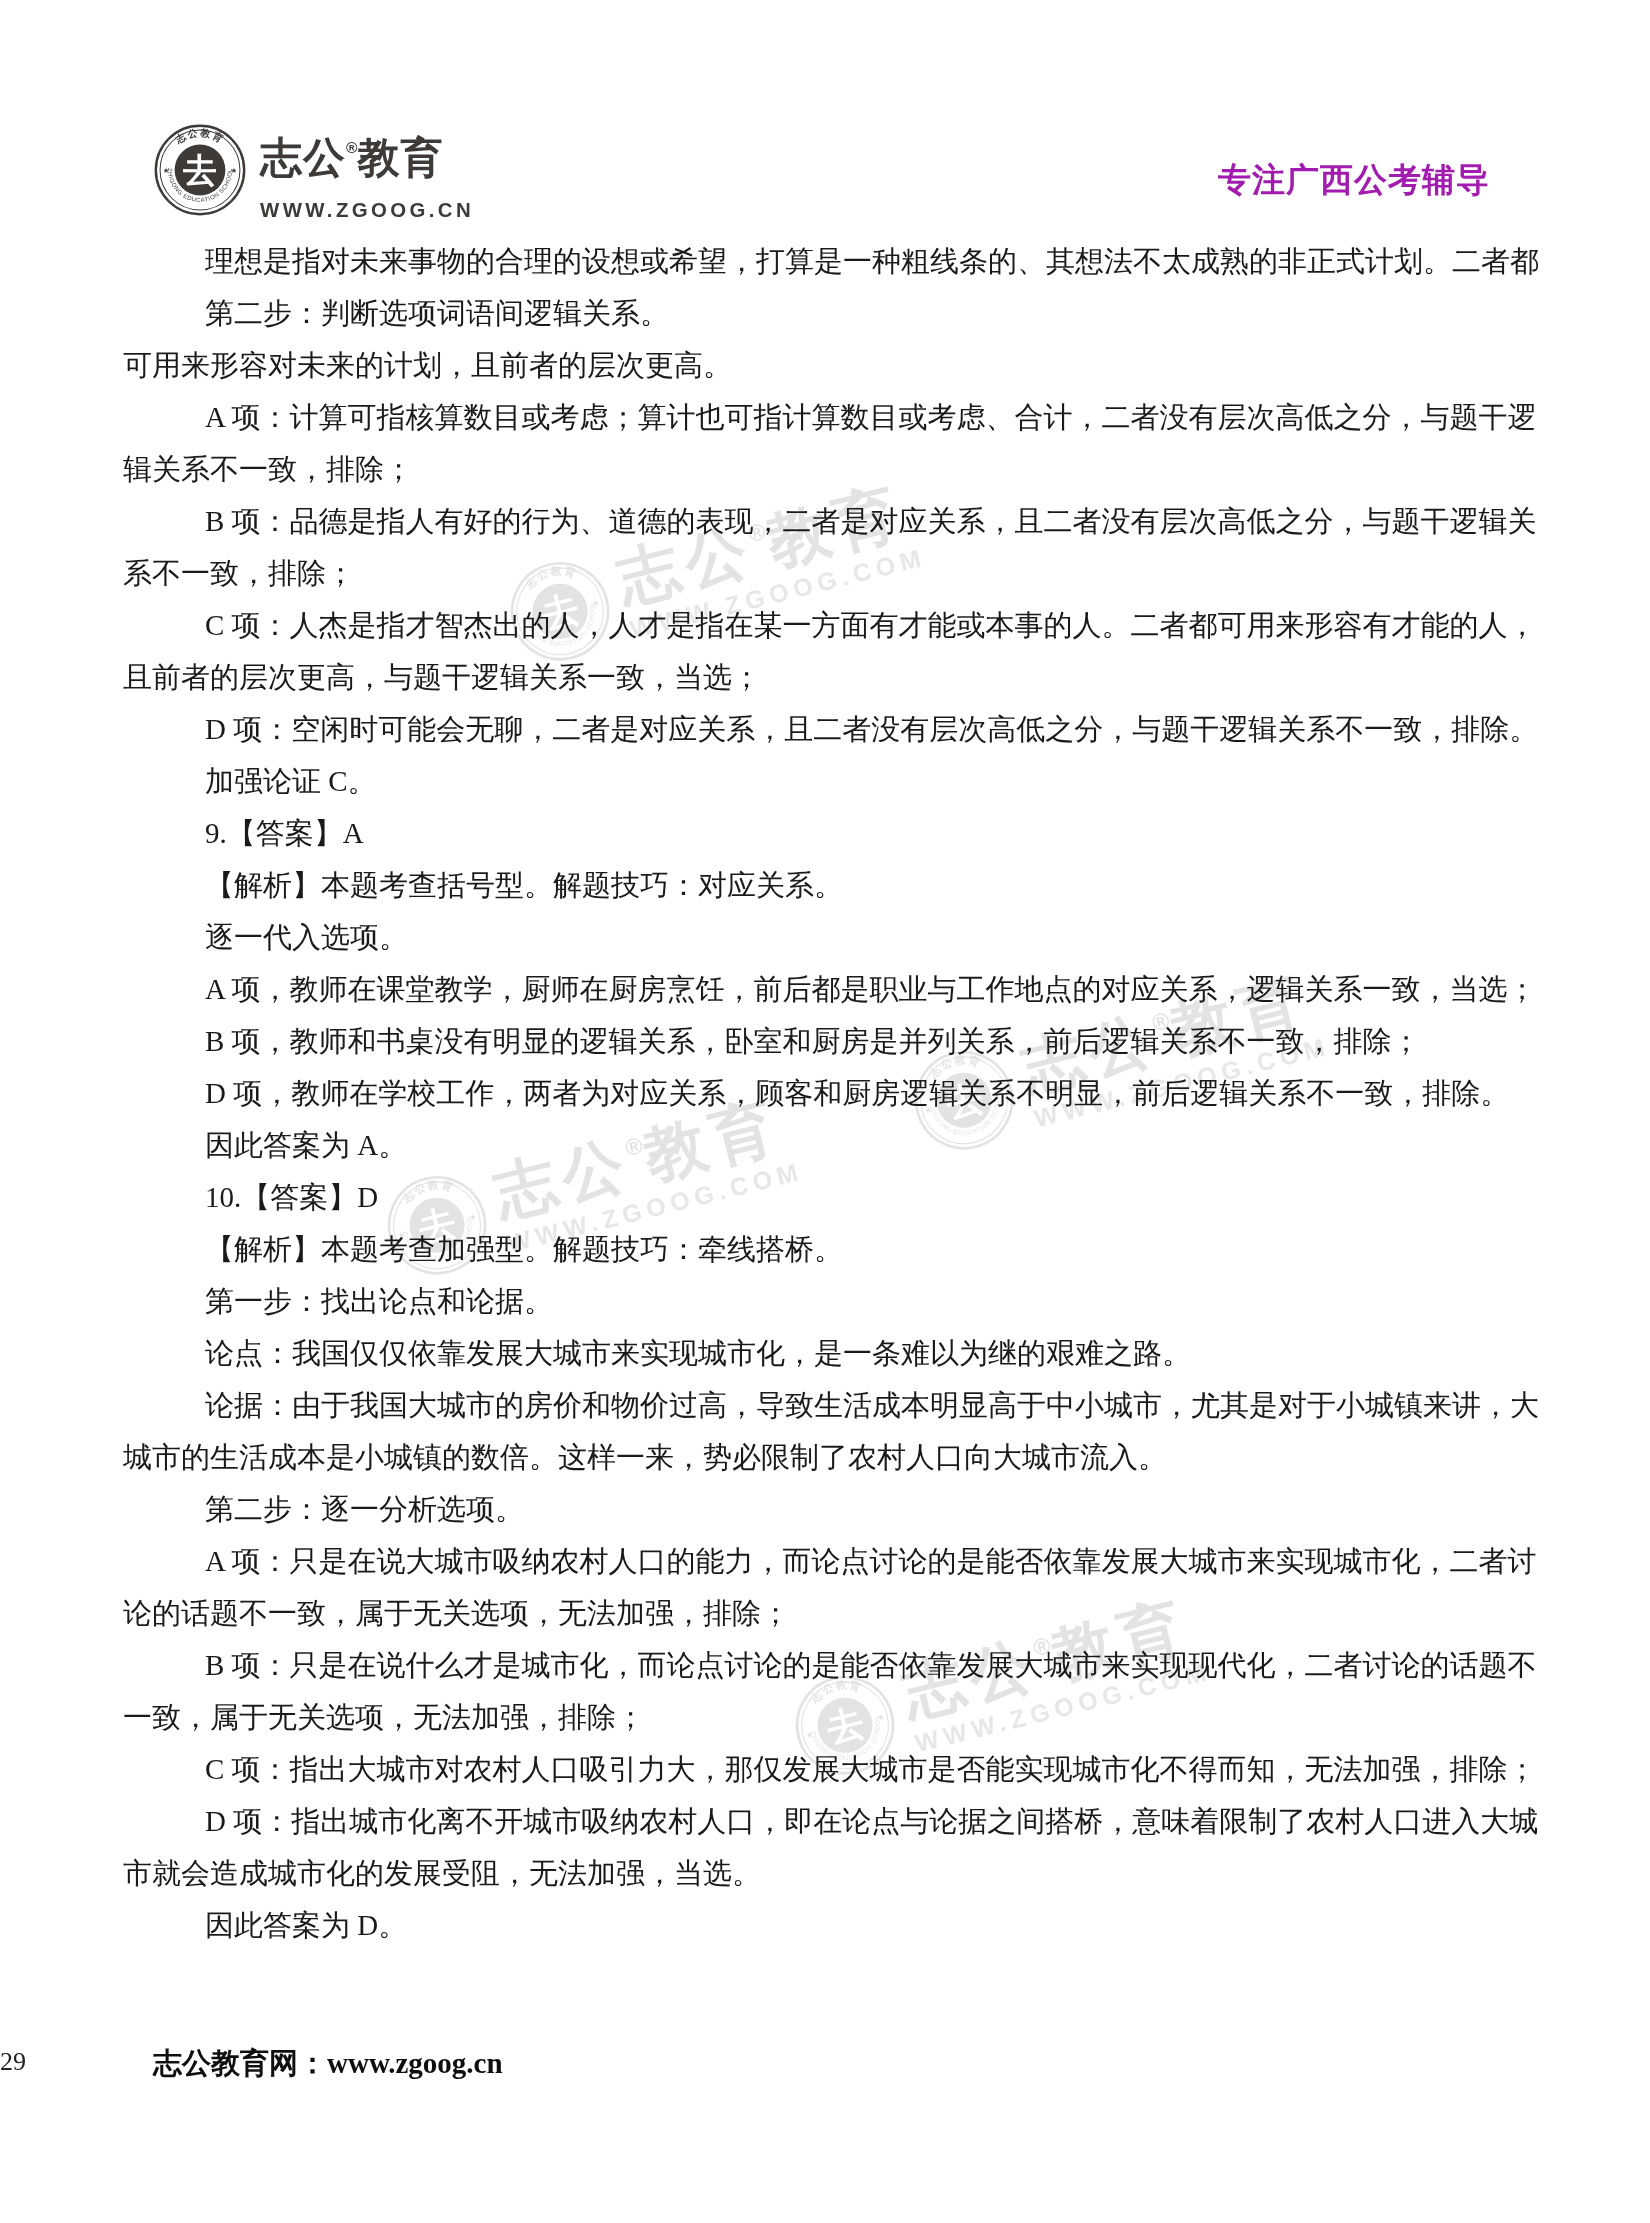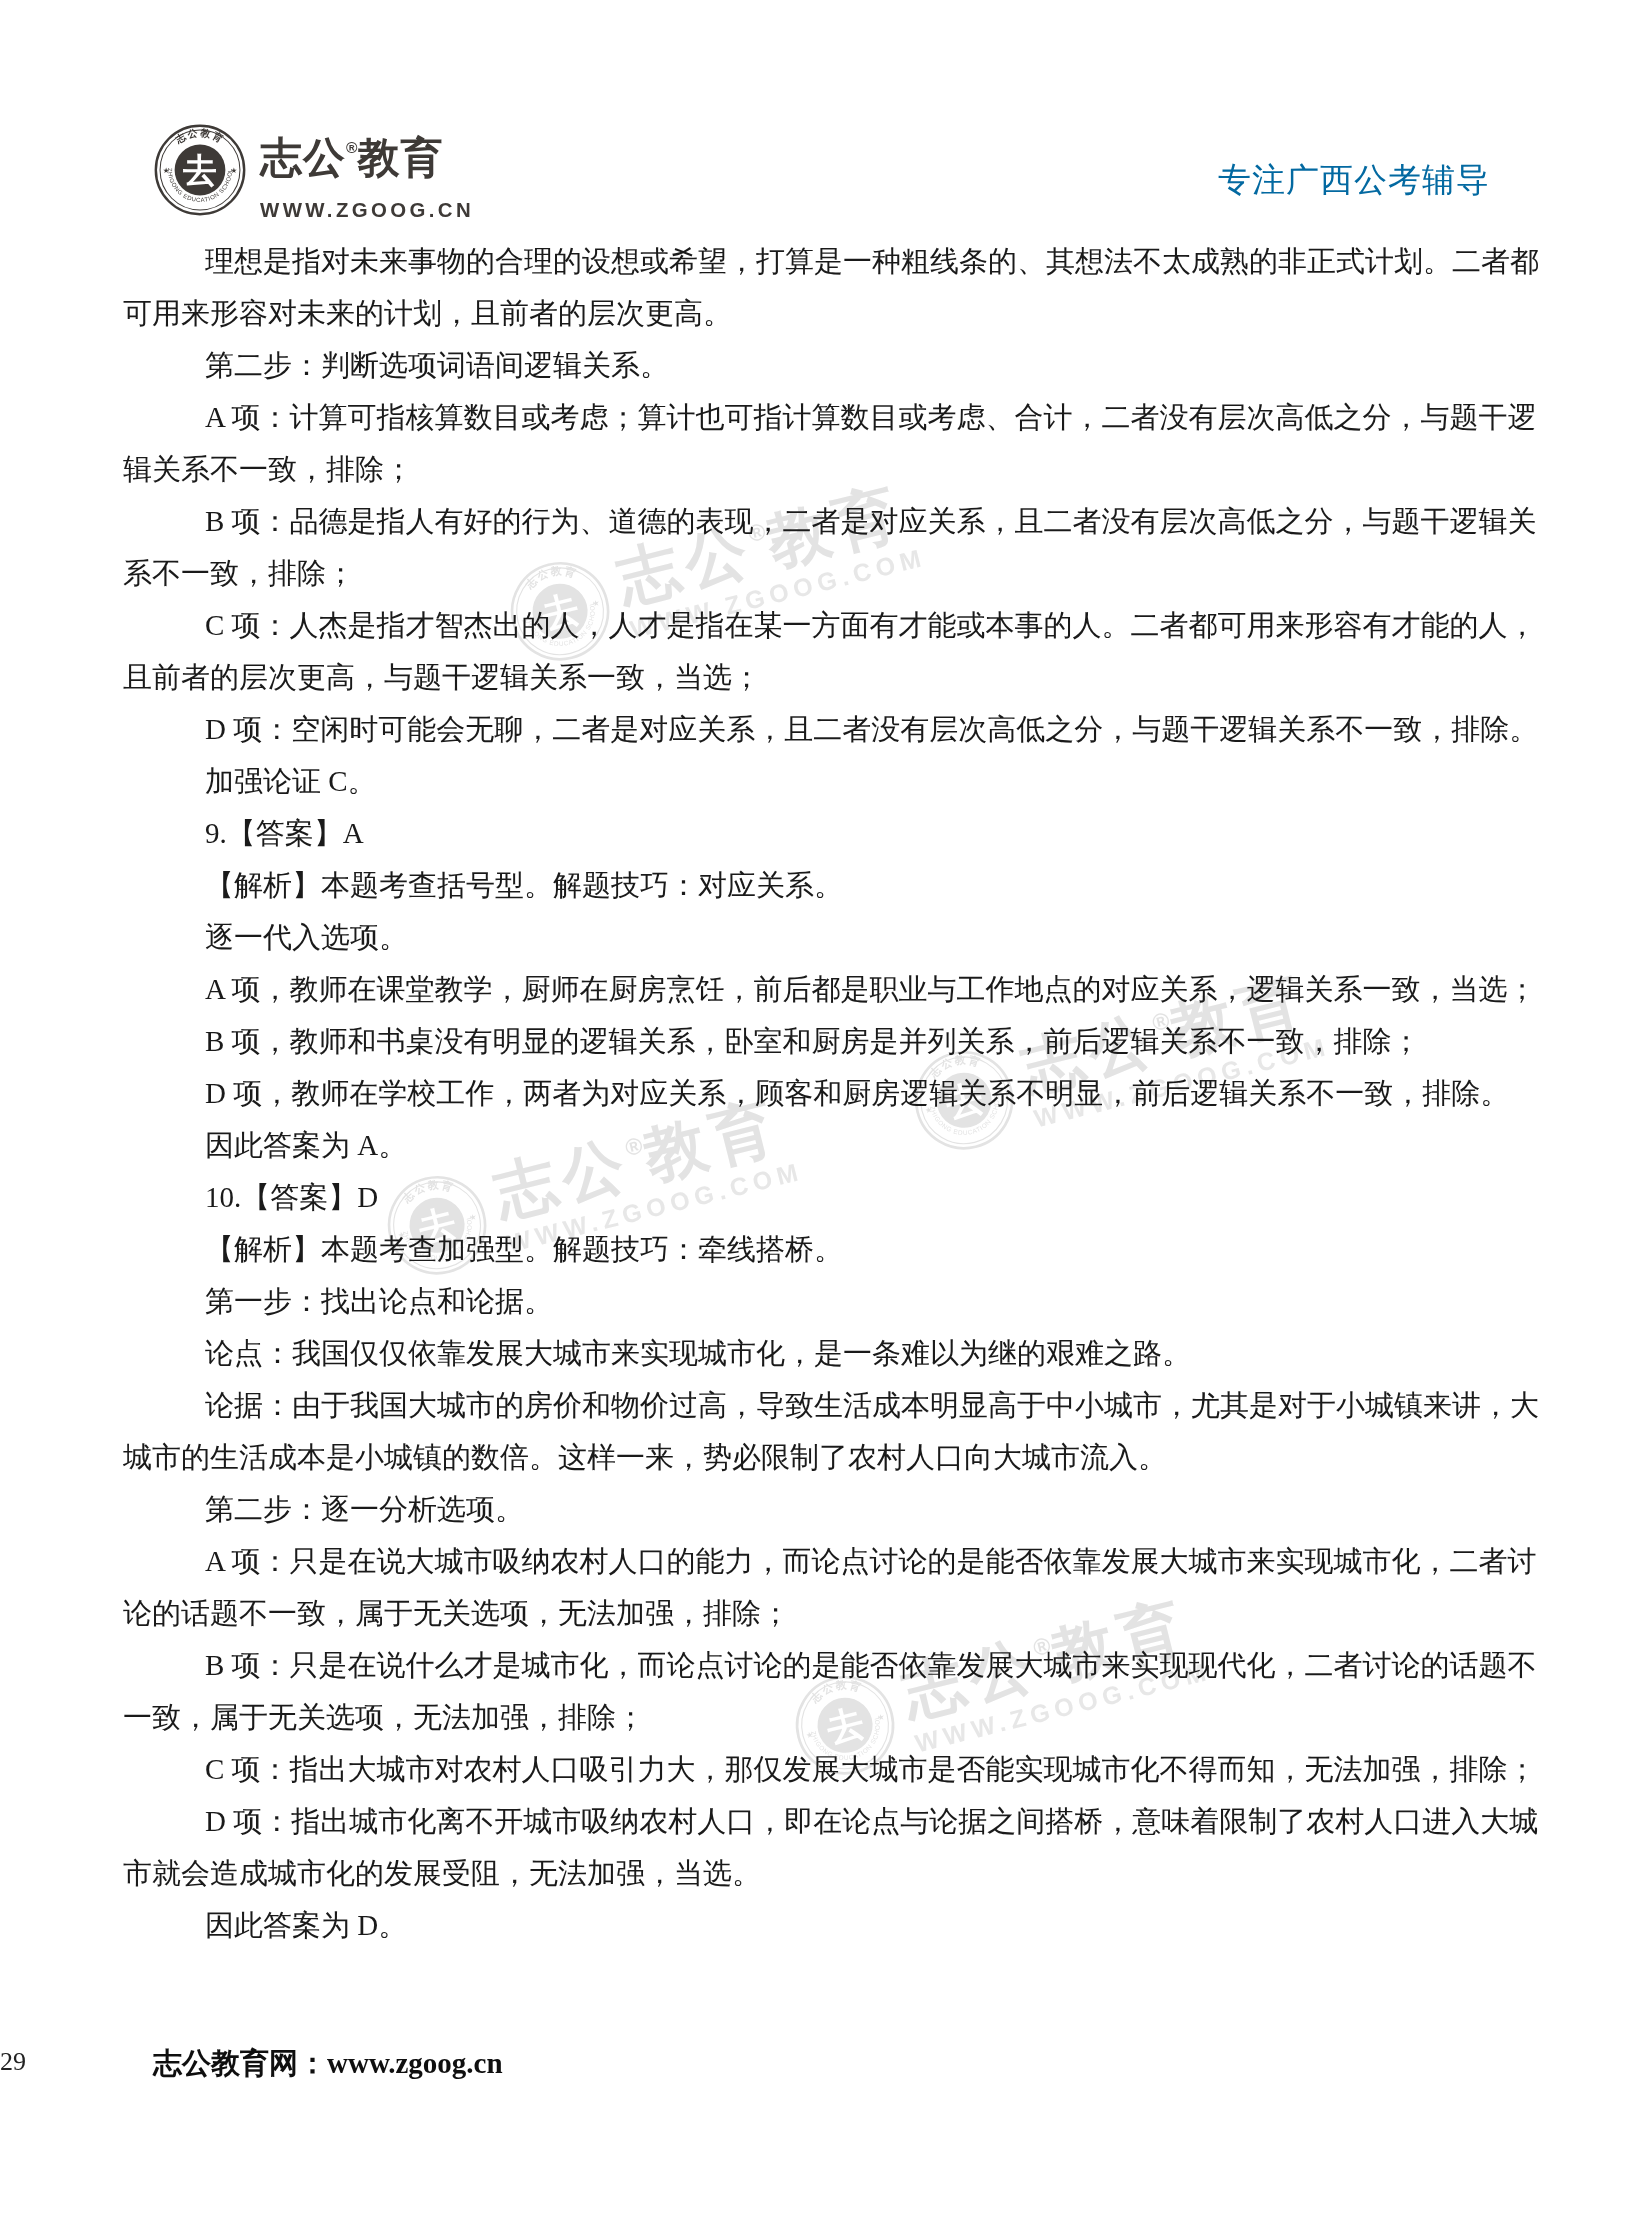"专注广西公考辅导" .tagline { color: #0369a1 -> #a21caf; font-weight: normal -> bold }
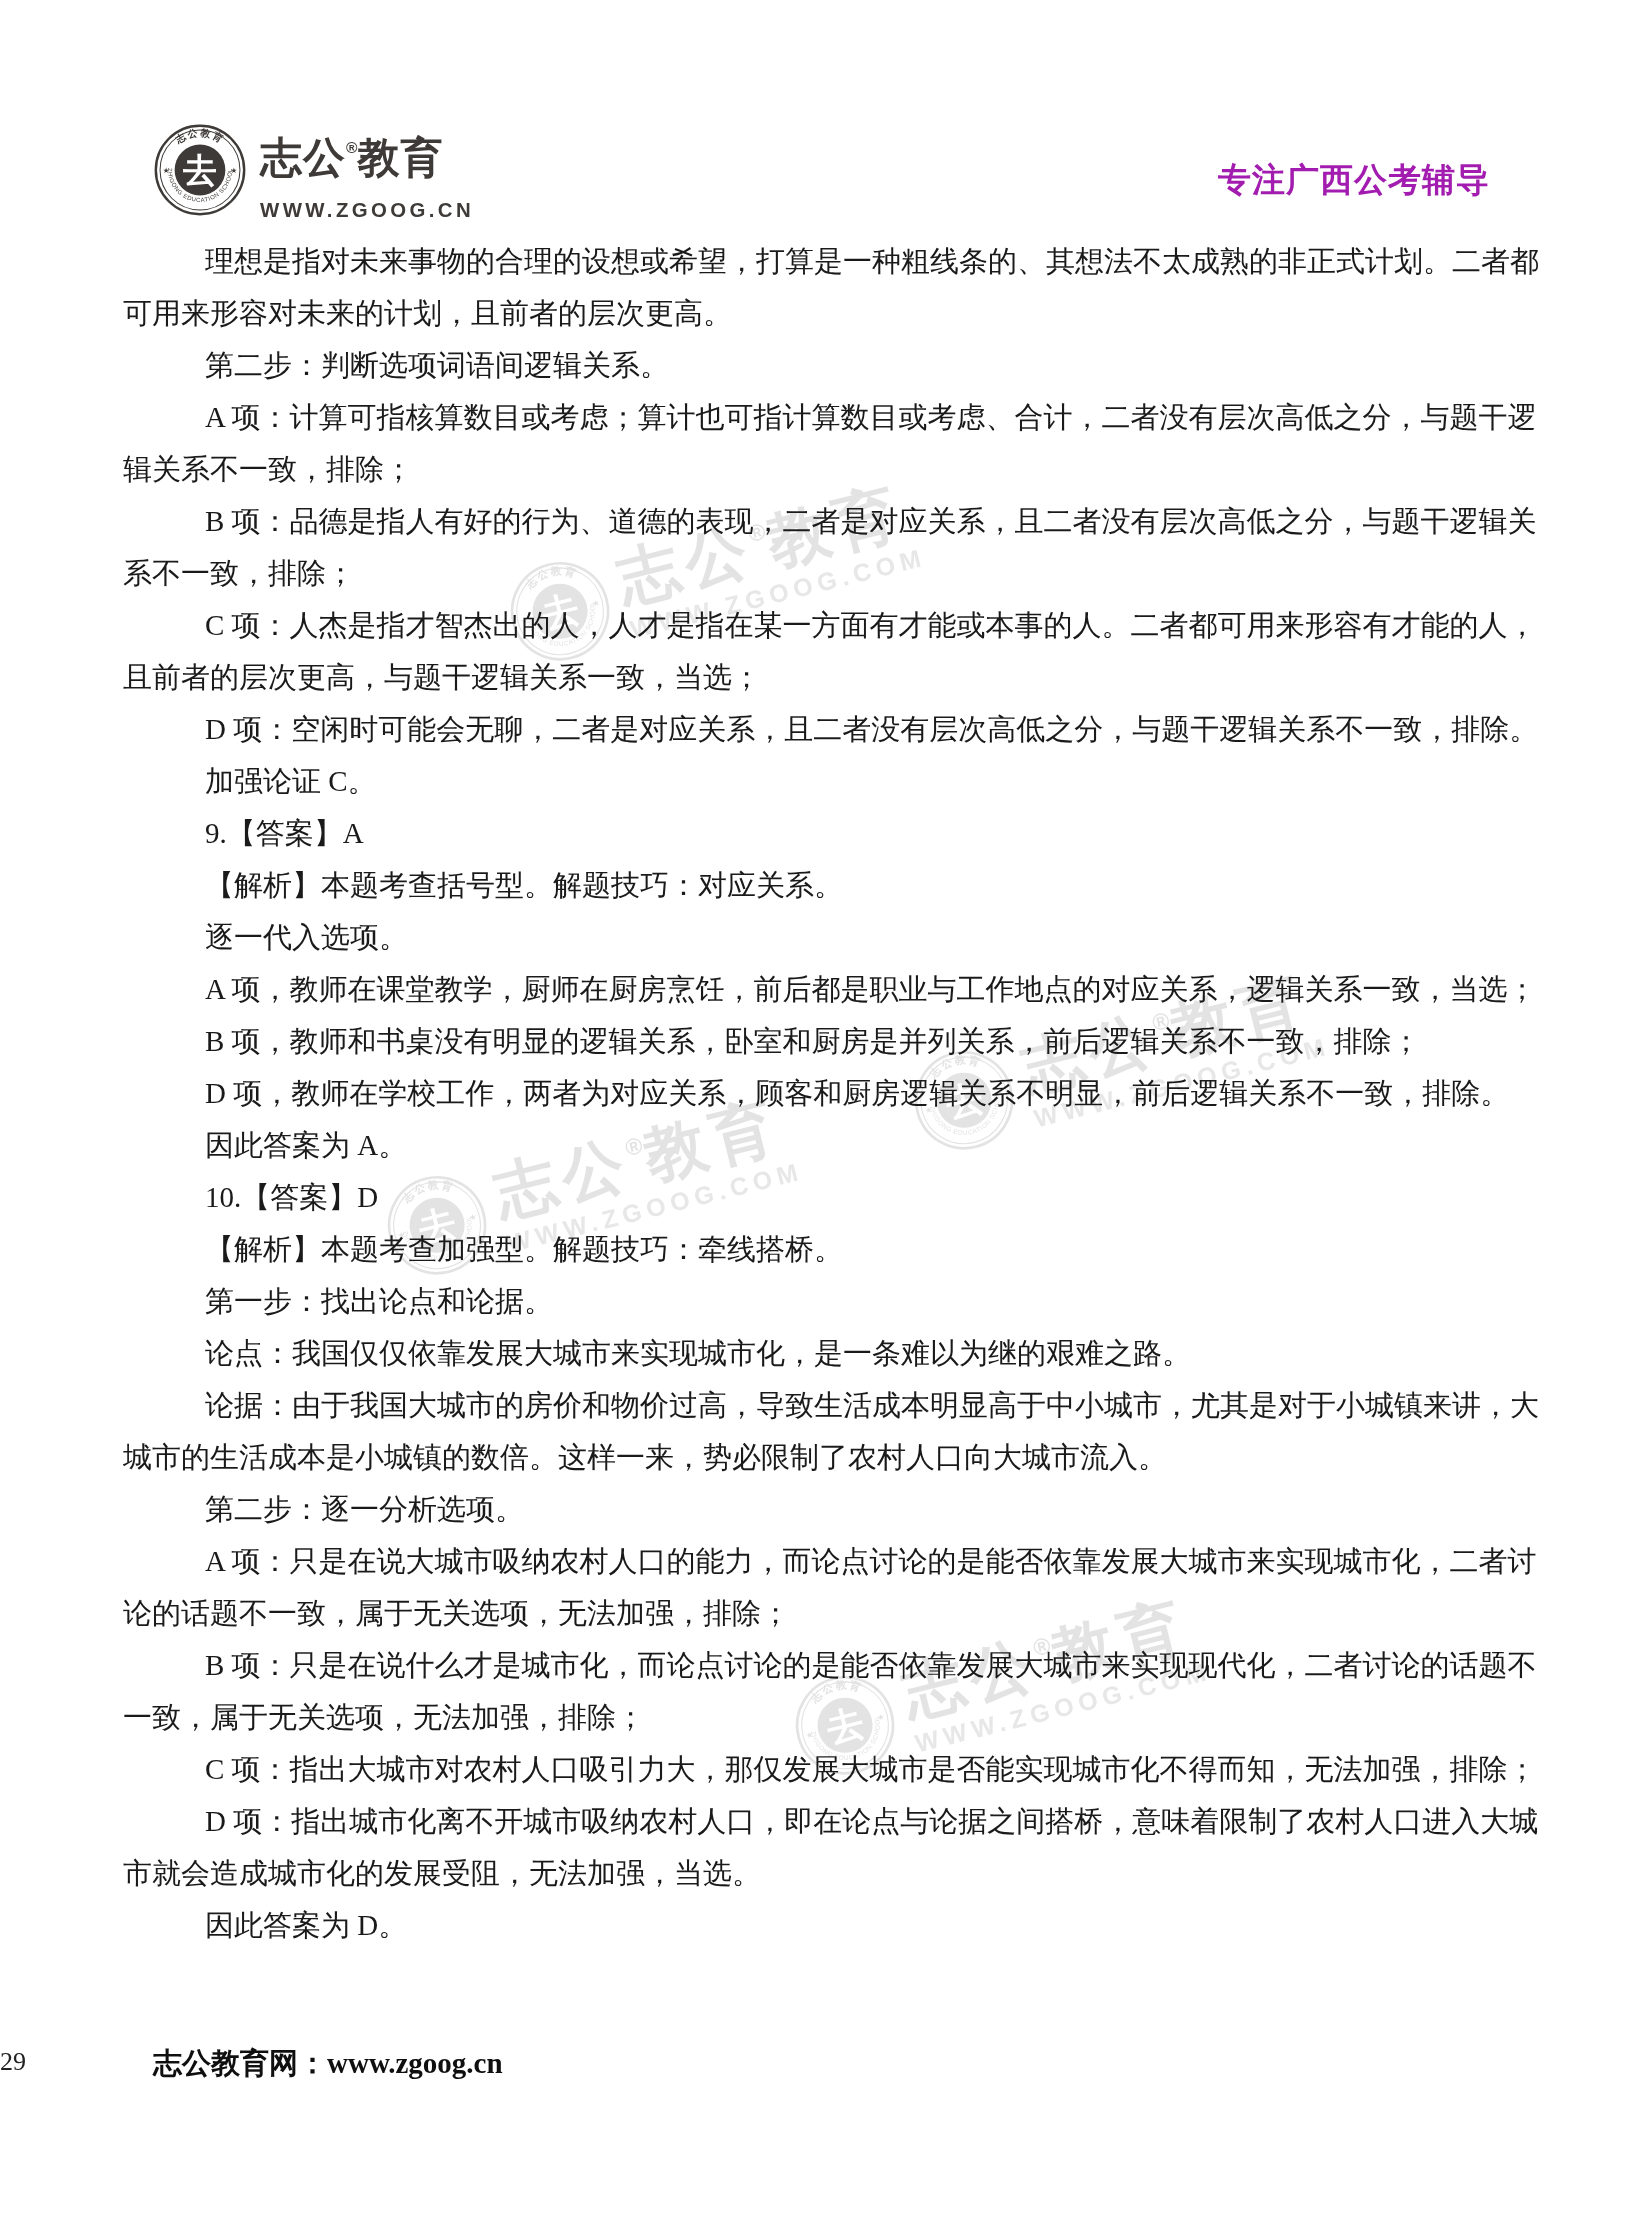"可用来形容对未来的计划，且前者的层次更高。" div.line { order: before "第二步：判断选项词语间逻辑关系。" -> after "第二步：判断选项词语间逻辑关系。" }
